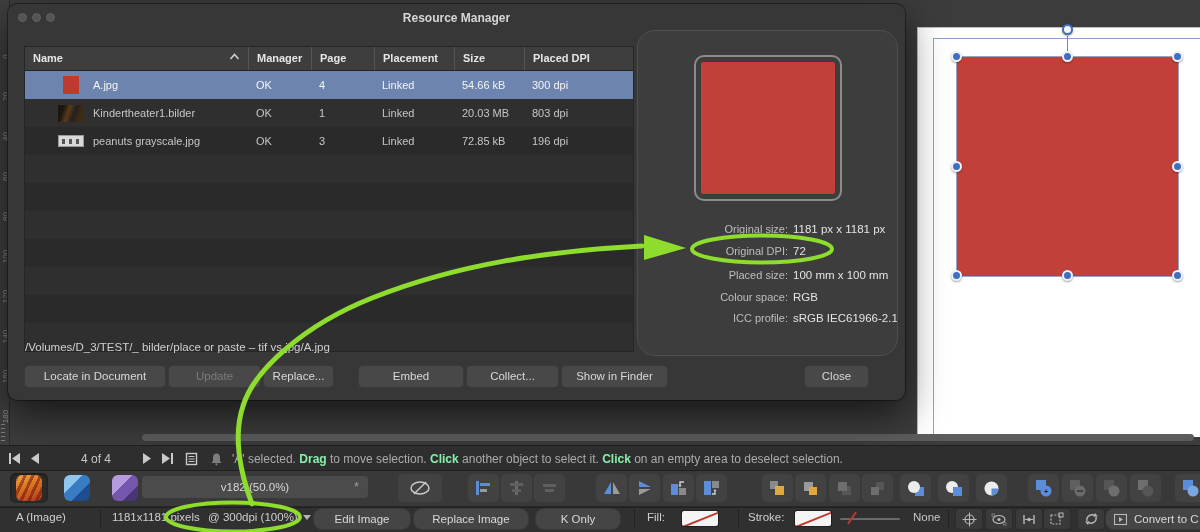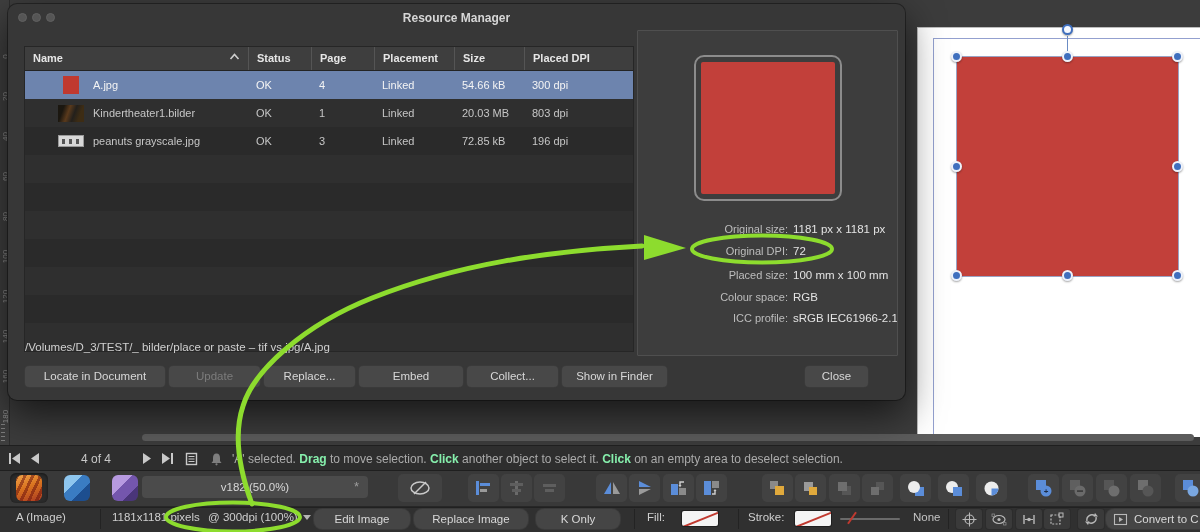"Status" div.hc { text: Status -> Manager }
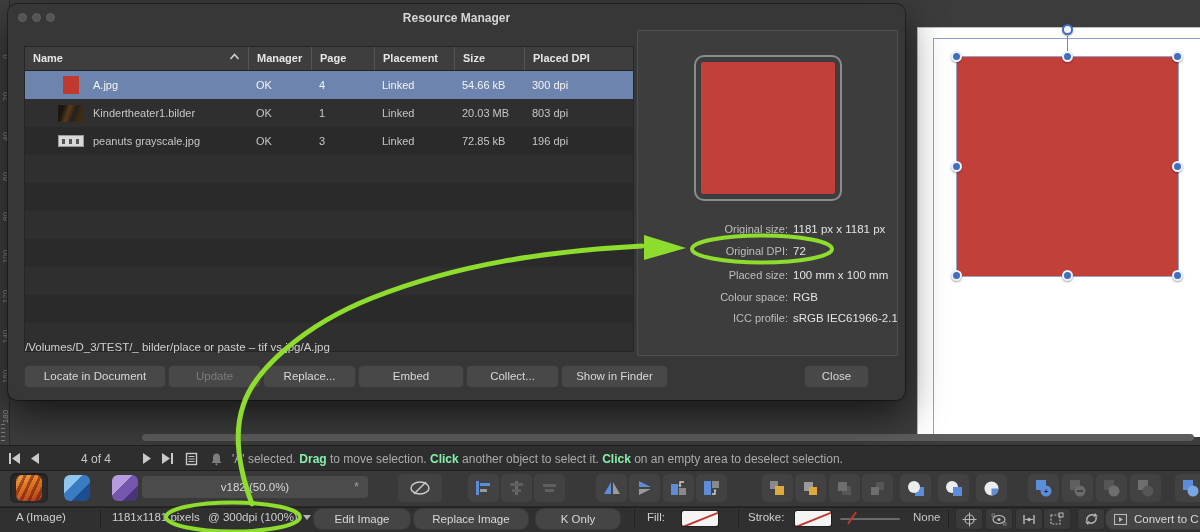"Original size:" .panel { border-radius: 1px -> 18px }
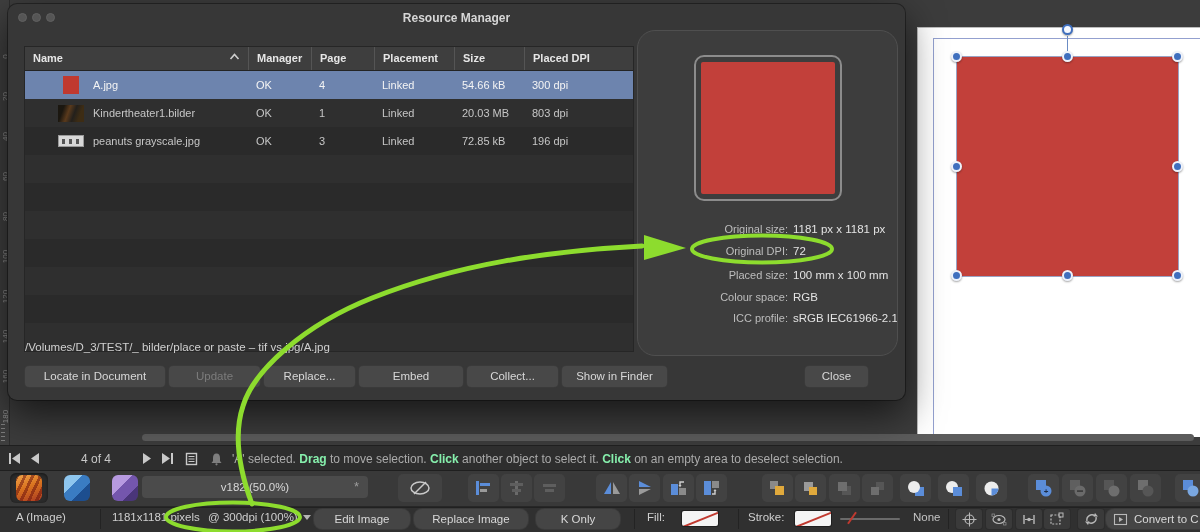"Replace..." div.dbtn { width: 91px -> 69px }
